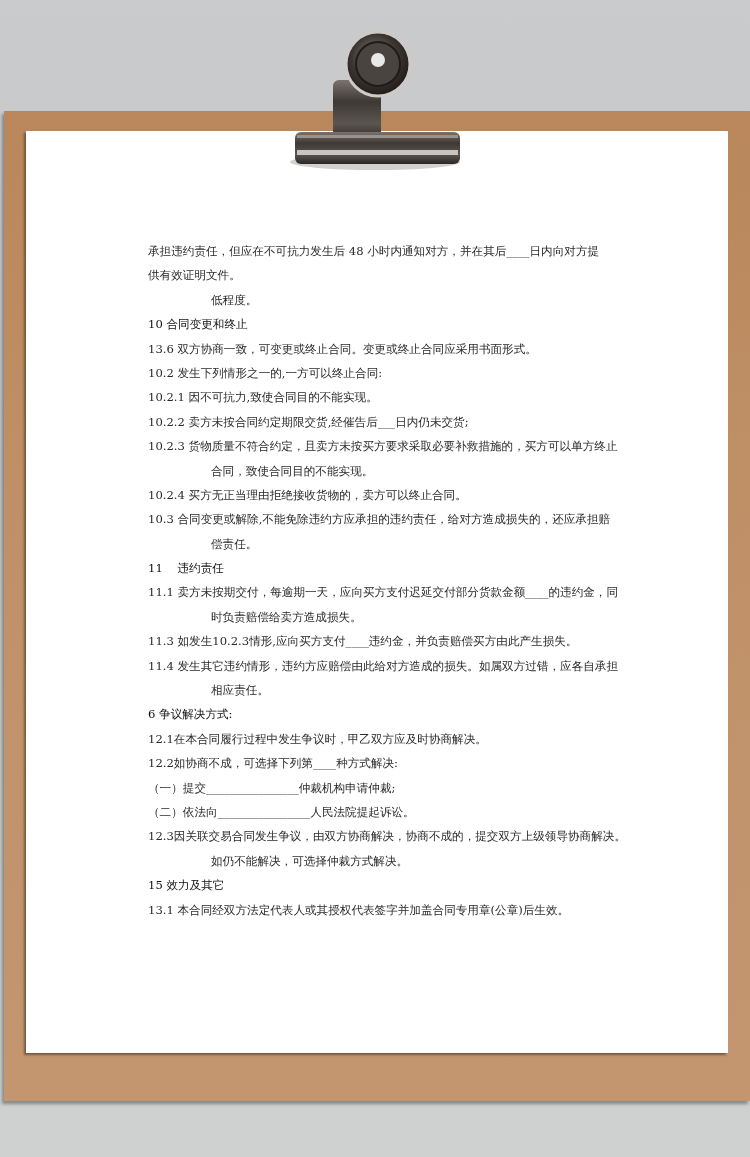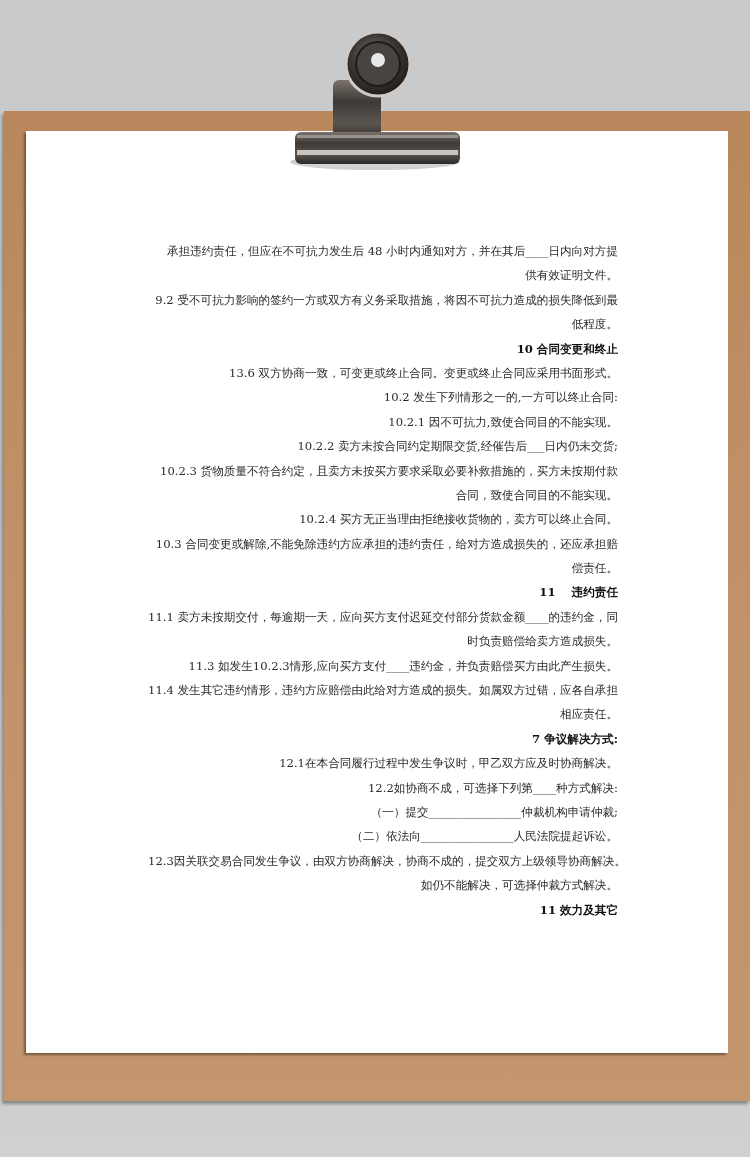"承担违约责任，但应在不可抗力发生后 48" .doc { text-align: right -> none }
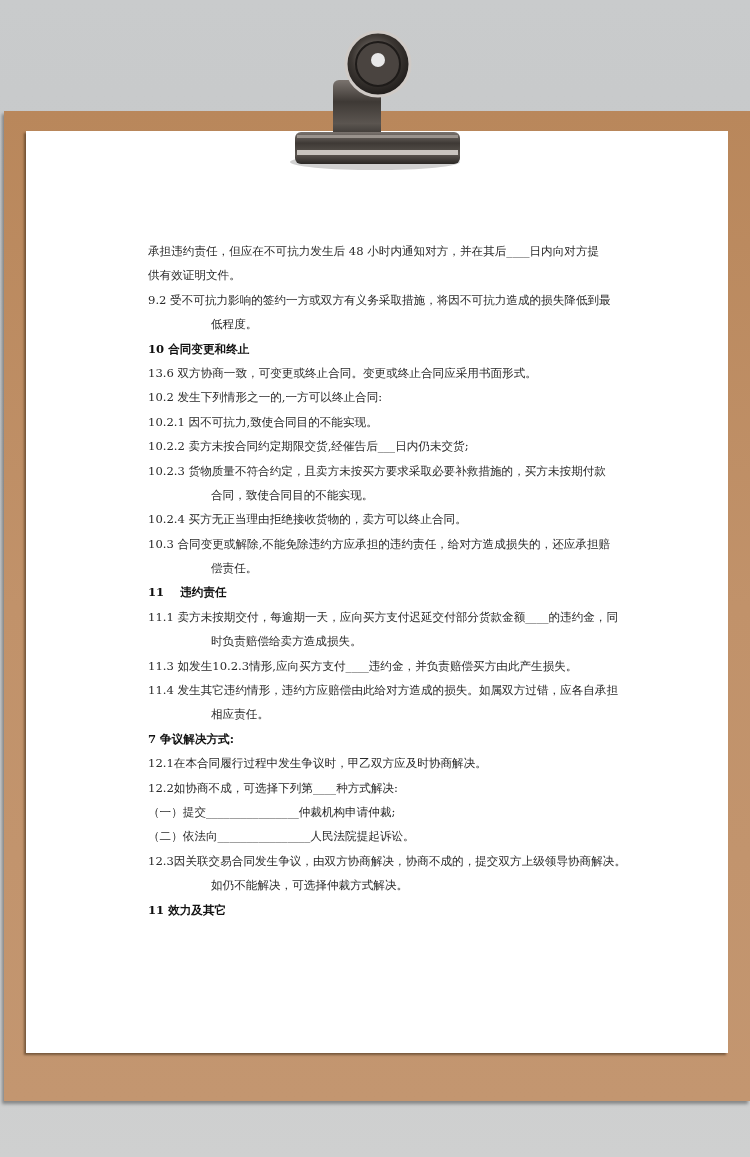"9.2" div.line { html: <div>9.2 受不可抗力影响的签约一方或双方有义务采取措施，将因不可抗力造成的损失降低到最</div> -> none }
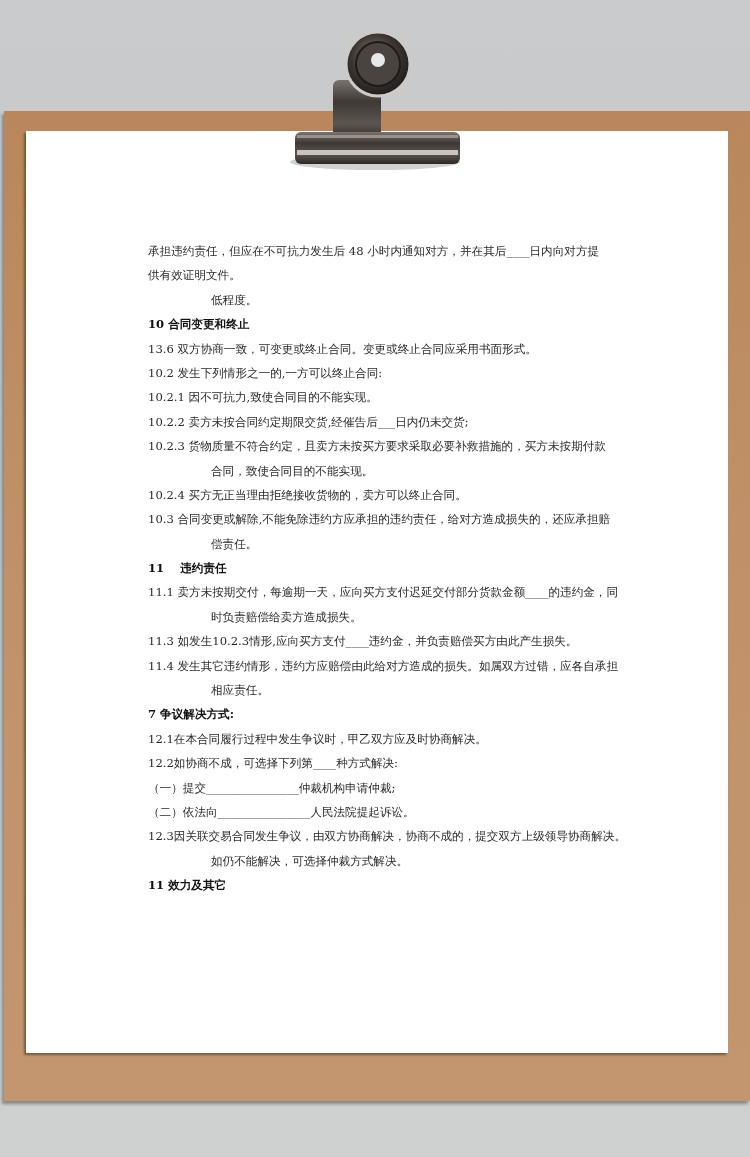"10 合同变更和终止" .heading { font-weight: bold -> normal }
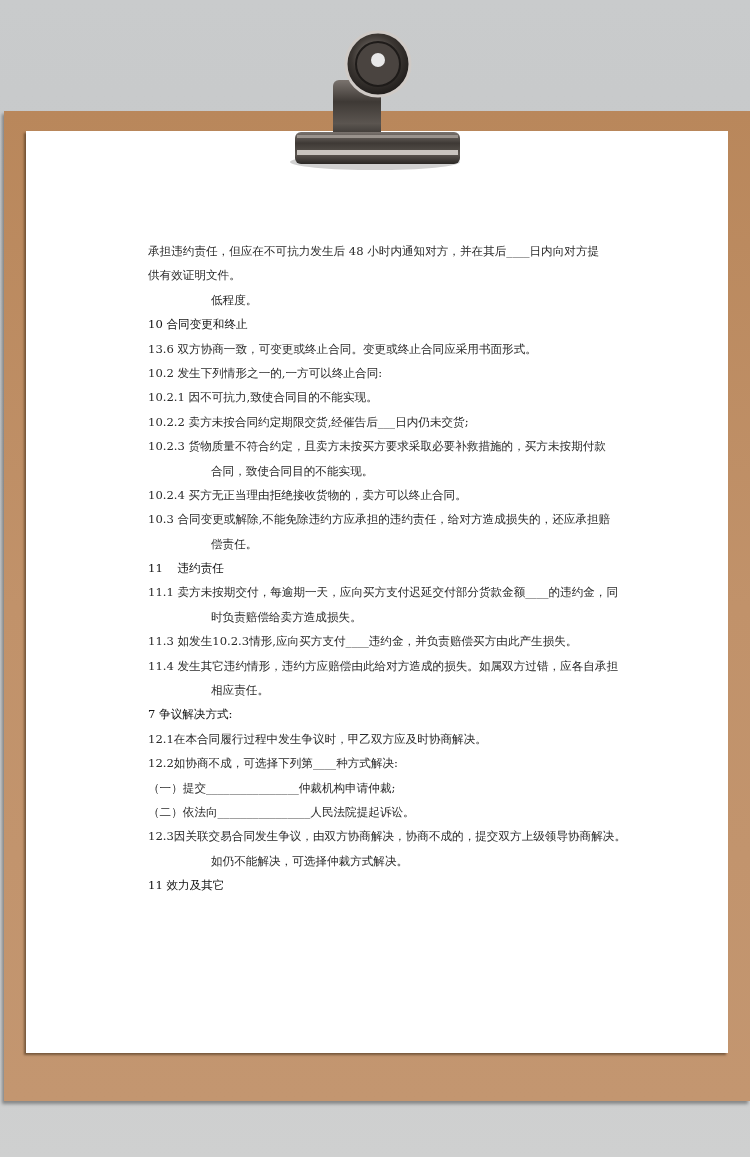"10.2.3" div.line { text: 未按期付款 -> 可以单方终止 }
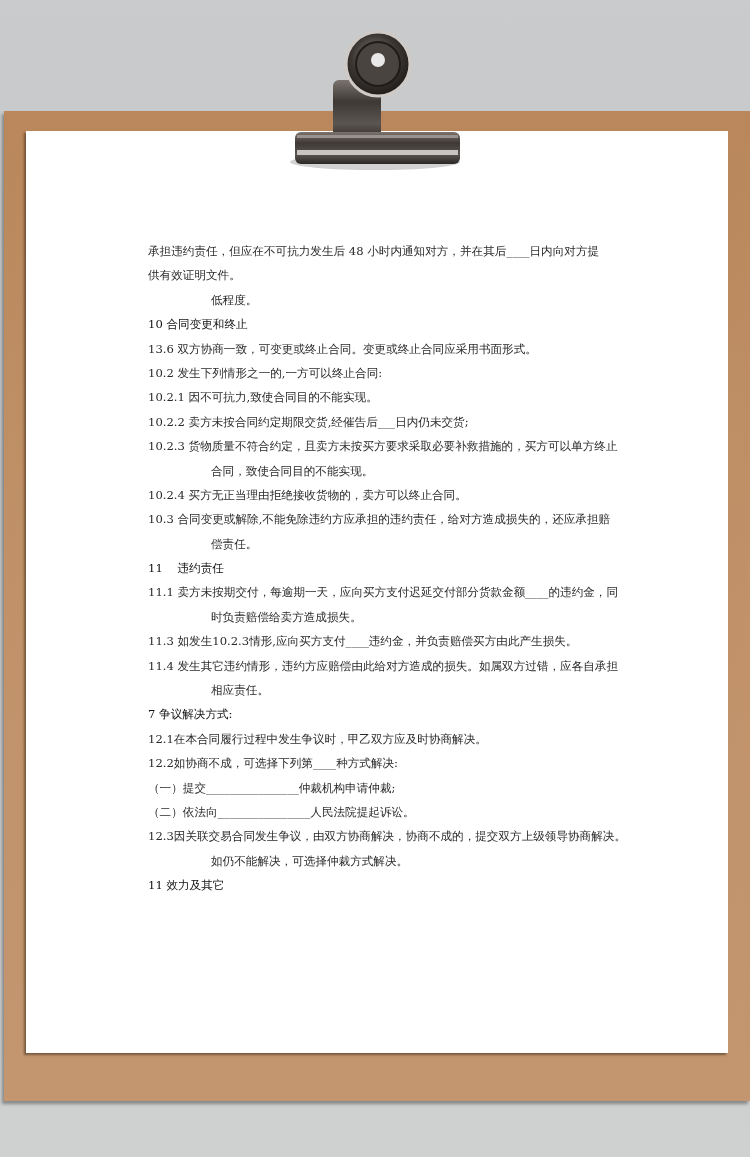"7 争议解决方式:" div.line { text: 7 -> 6 }
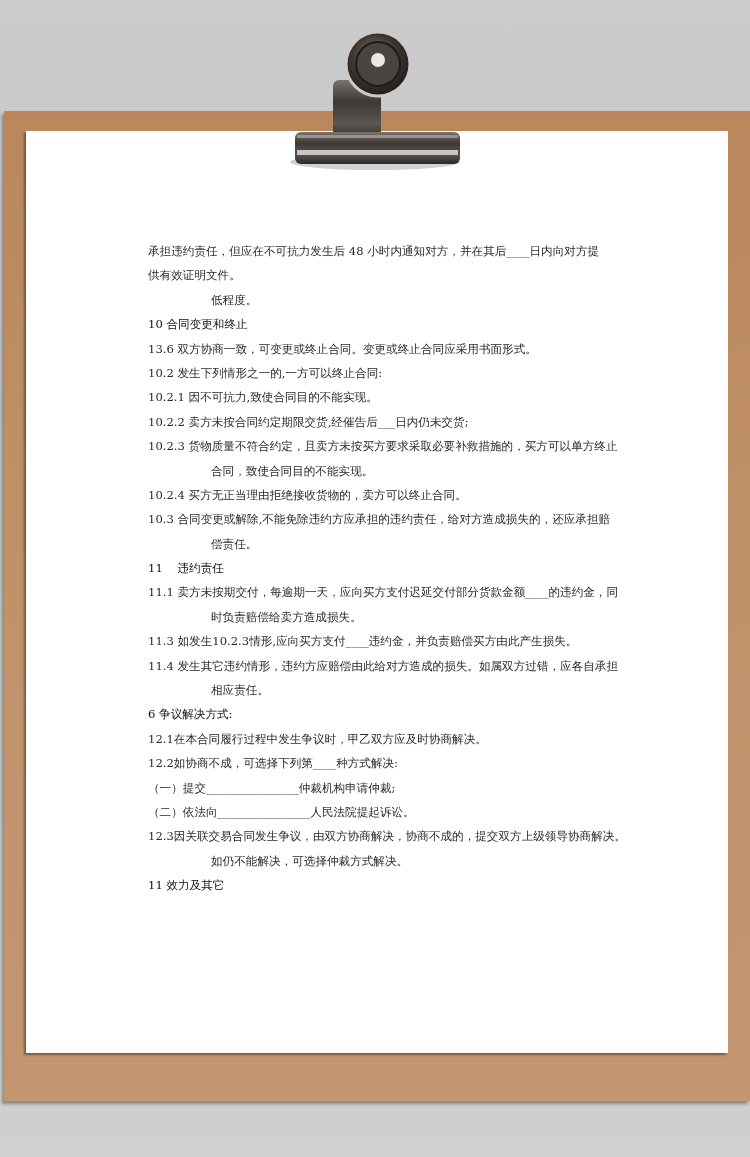"11 效力及其它" div.line { text: 11 -> 15 }
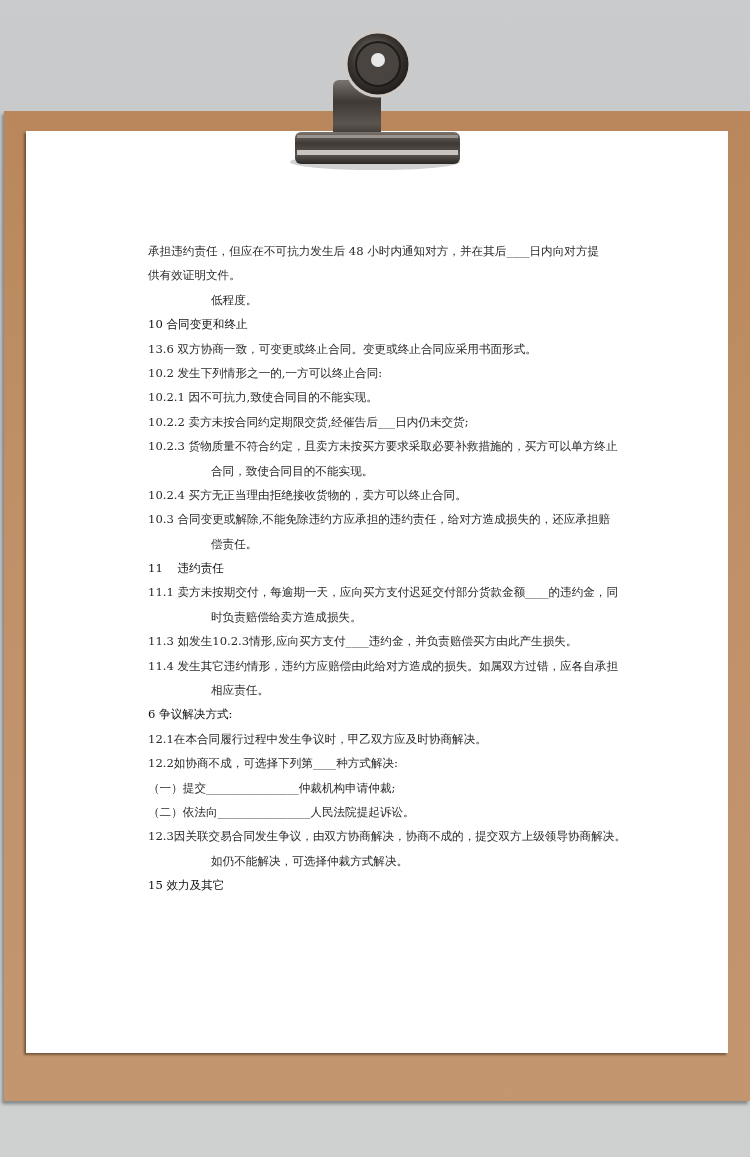"13.1 本合同经双方法定代表人或其授权代表签字并加盖合同专用章(公章)后生效。" div.line { html: none -> <div>13.1 本合同经双方法定代表人或其授权代表签字并加盖合同专用章(公章)后生效。</div> }
